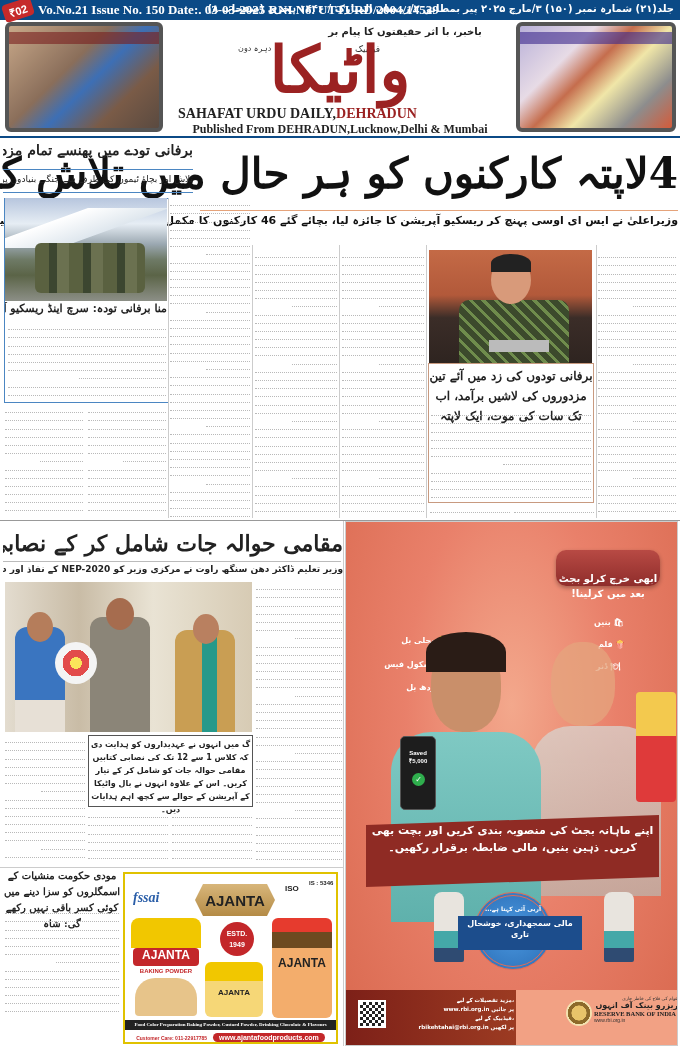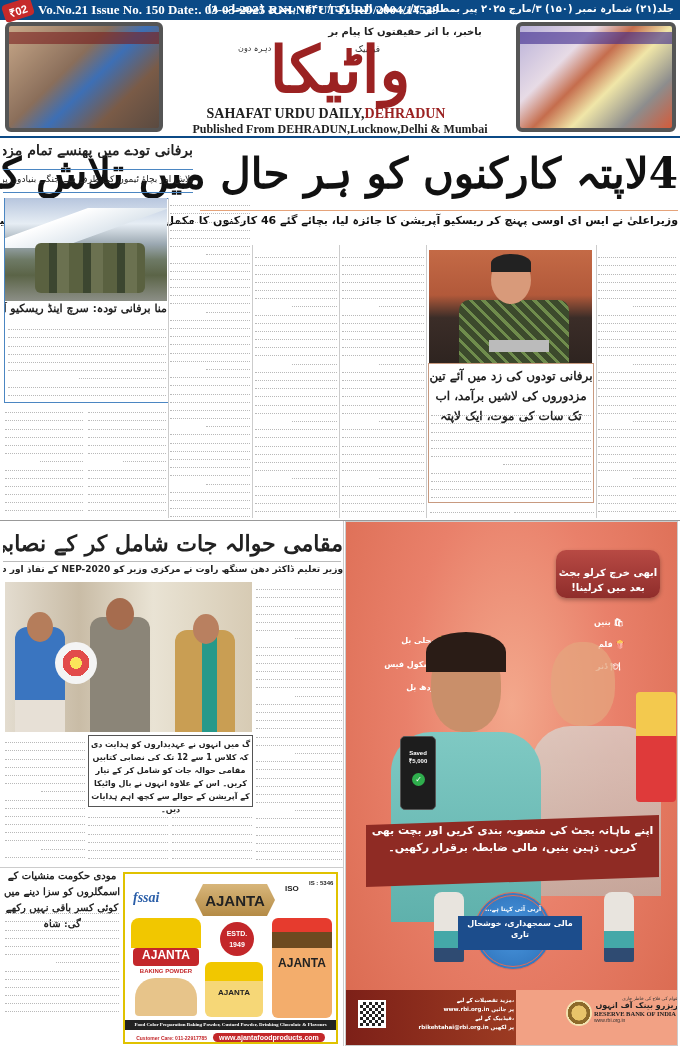"SAHAFAT URDU DAILY,DEHRADUN" .sub-eng { left: 156px -> 178px; text-align: center -> left }
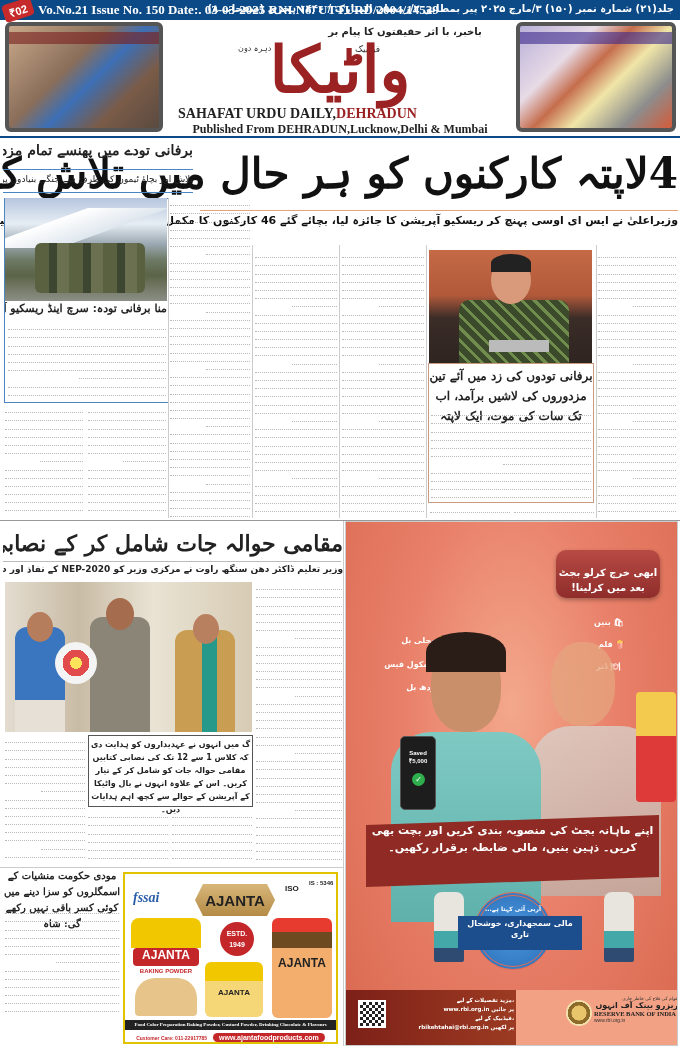"ابھی خرچ کرلو بجٹ بعد" .bubble-right { height: 48px -> 36px; padding-top: 15px -> 21px }
